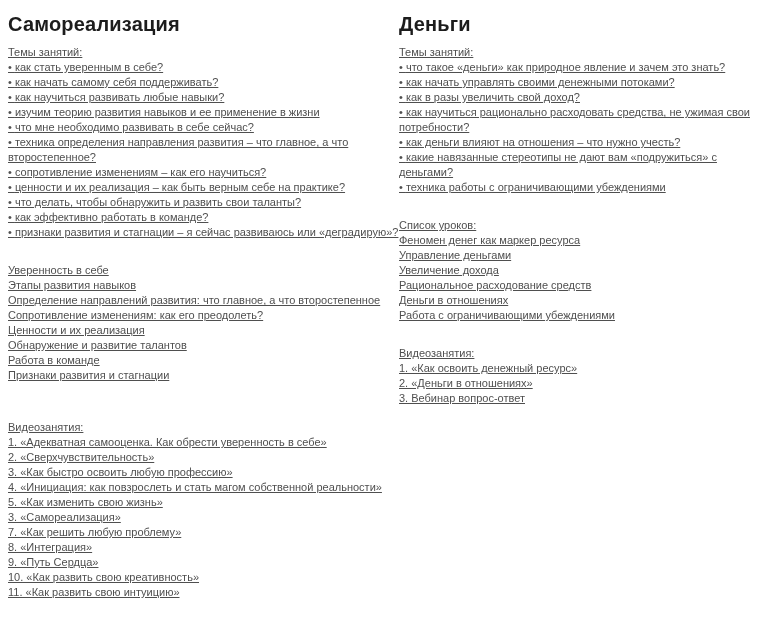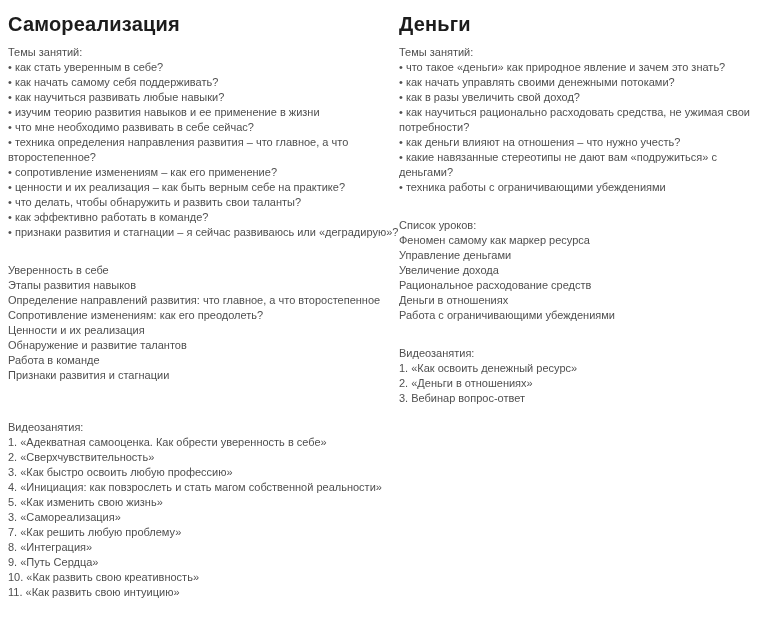"Темы занятий:" .section { text-decoration: none -> underline }
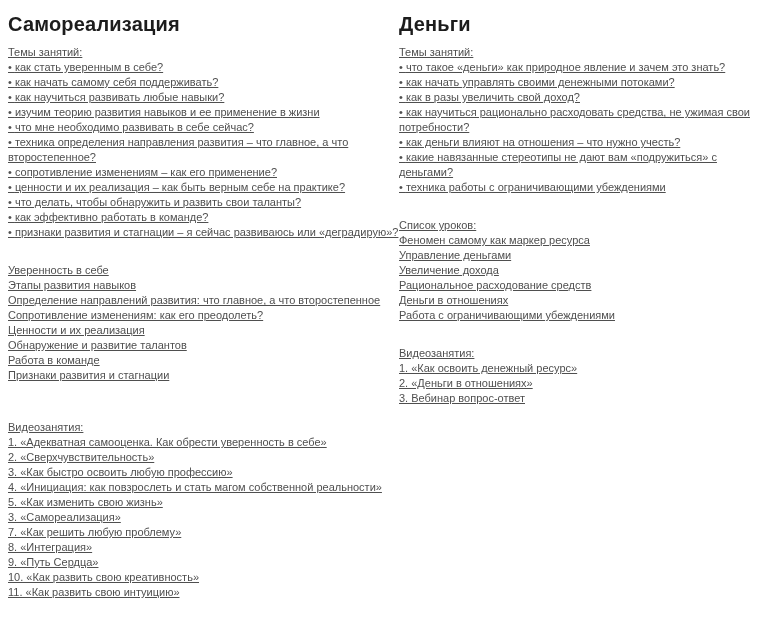"сопротивление изменениям – как его" li.bulleted { text: применение -> научиться }
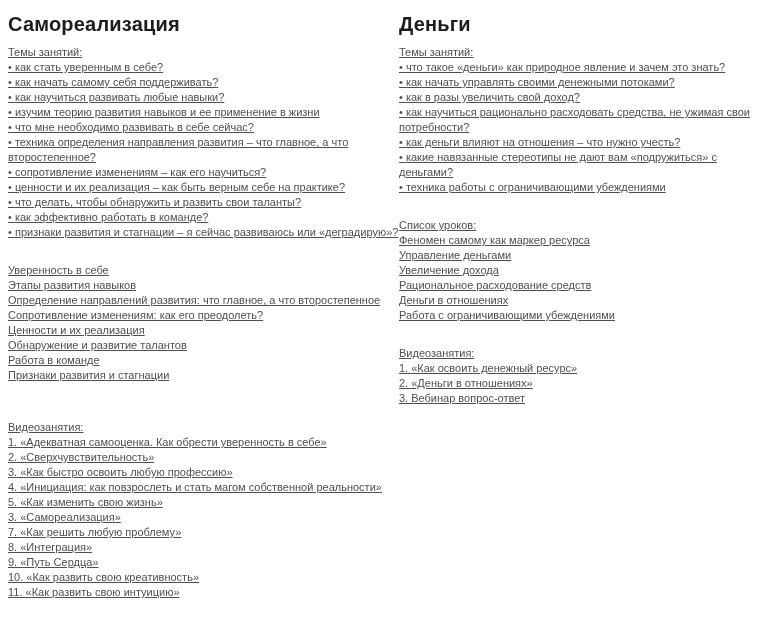"Феномен самому как маркер ресурса" li.plain { text: самому -> денег }
